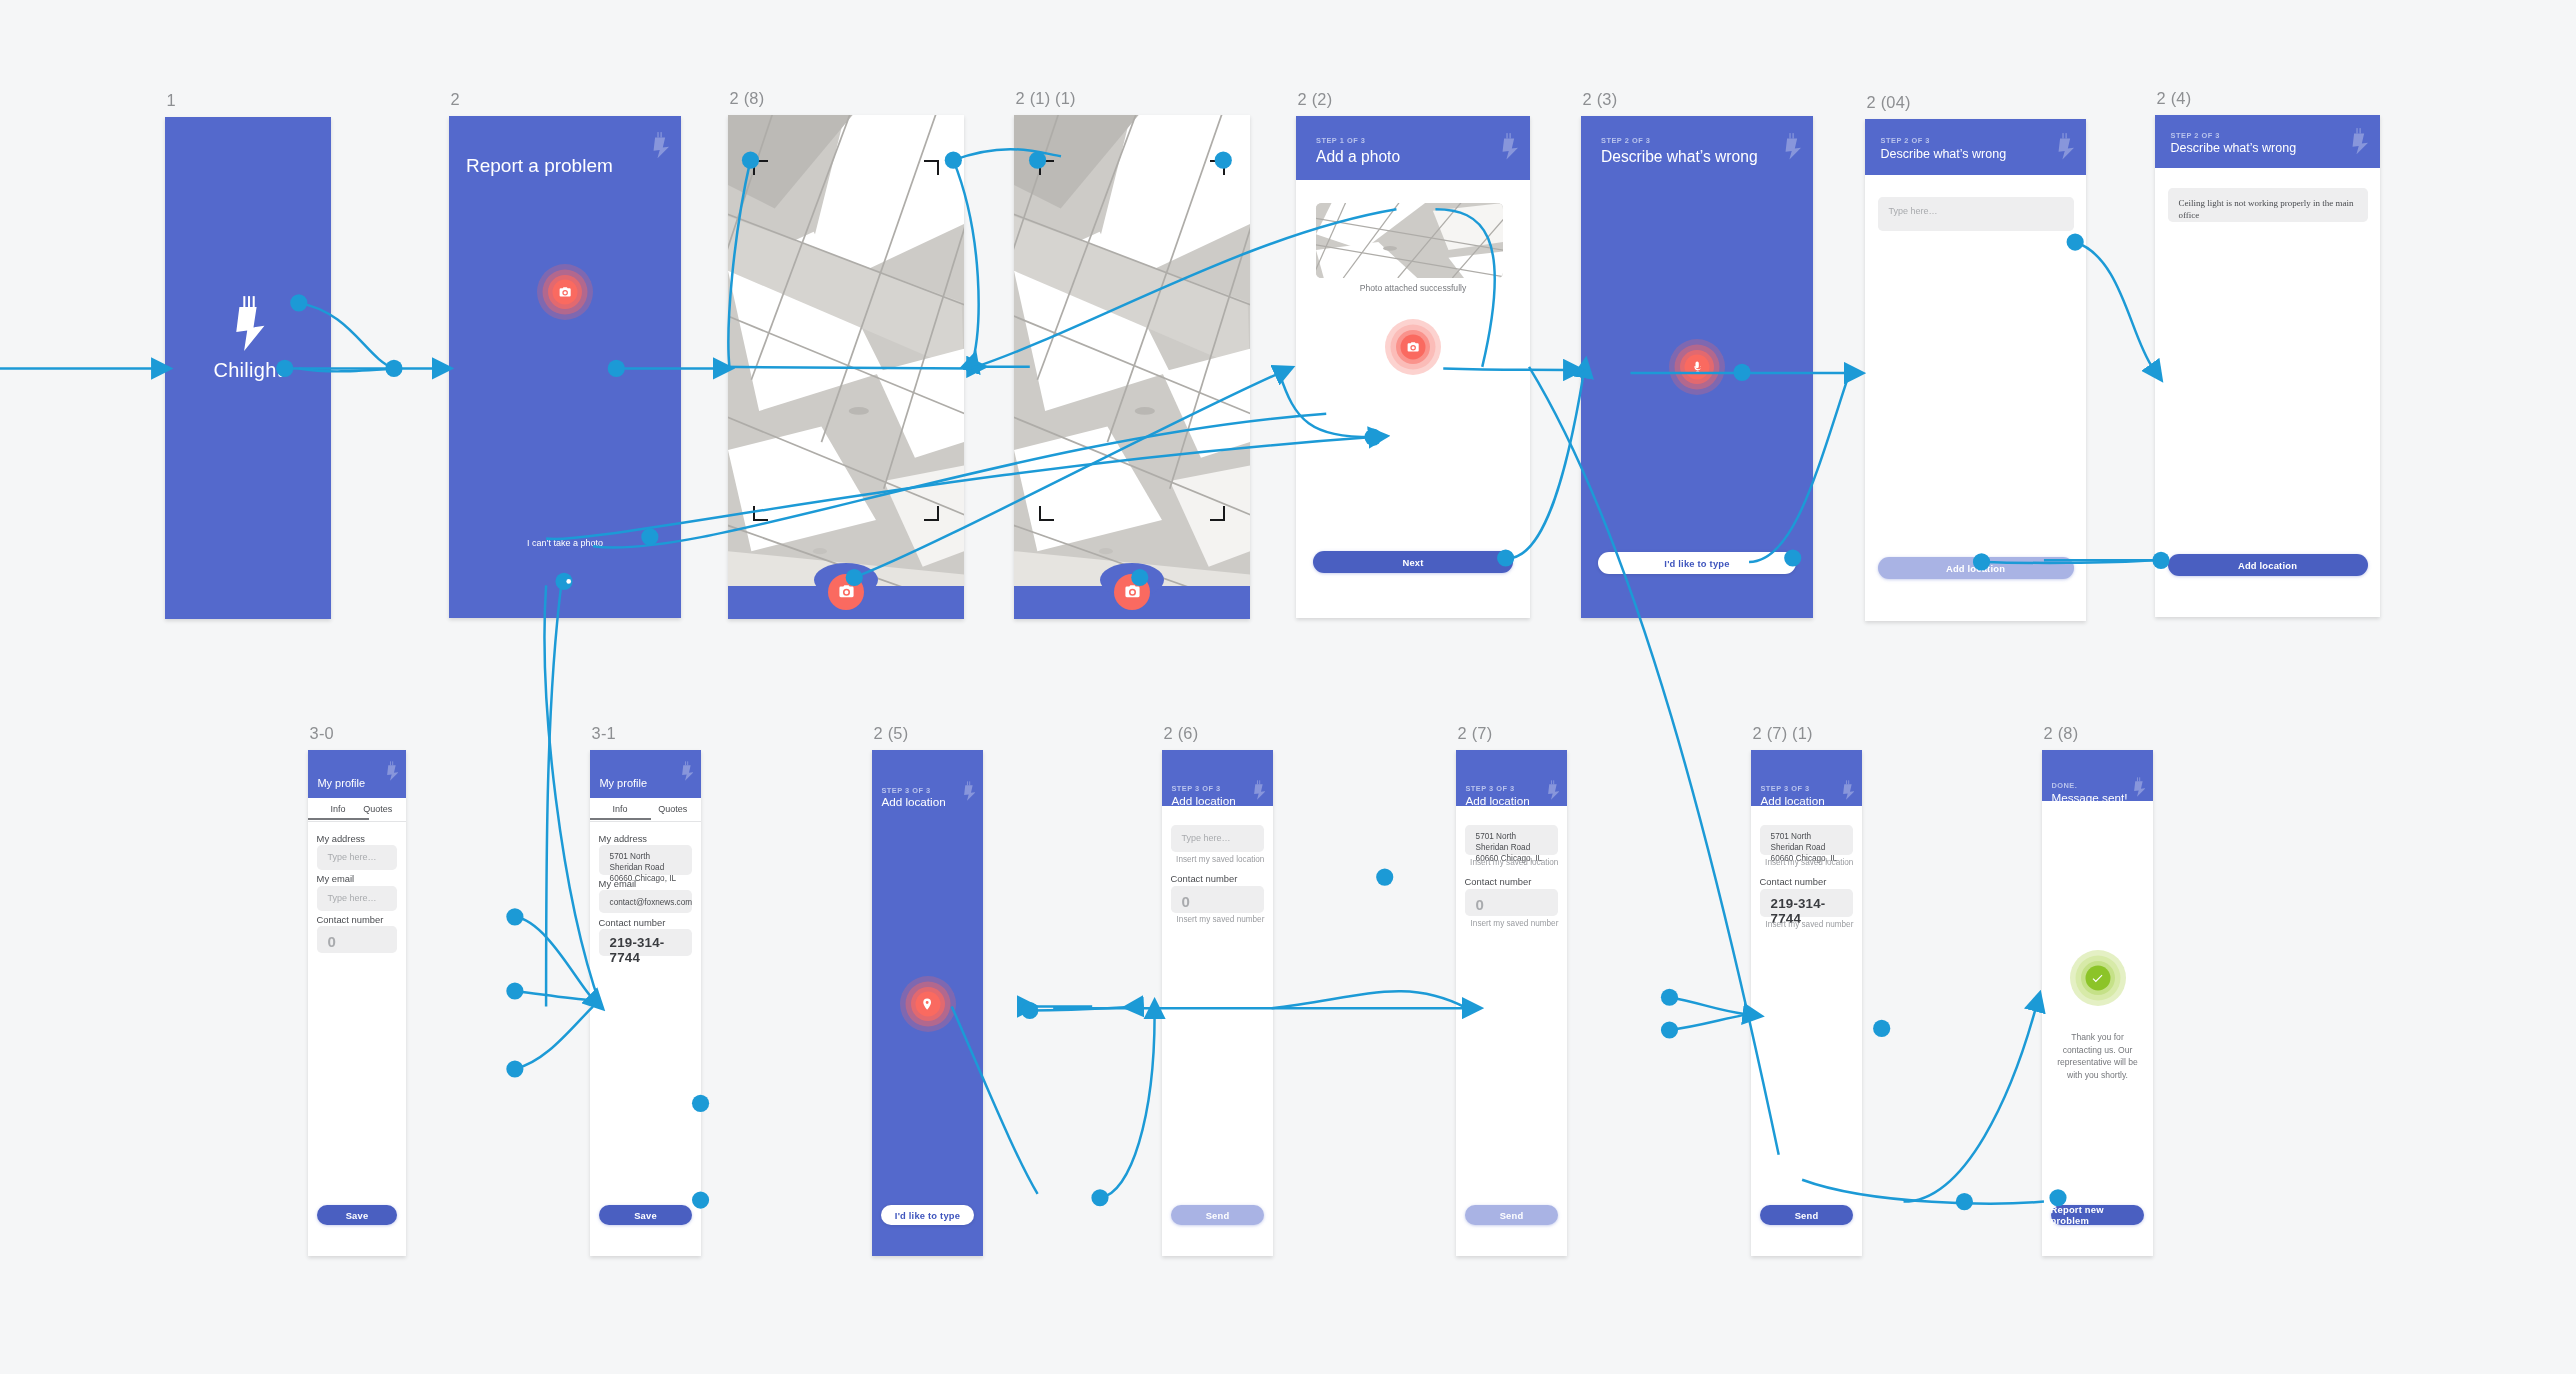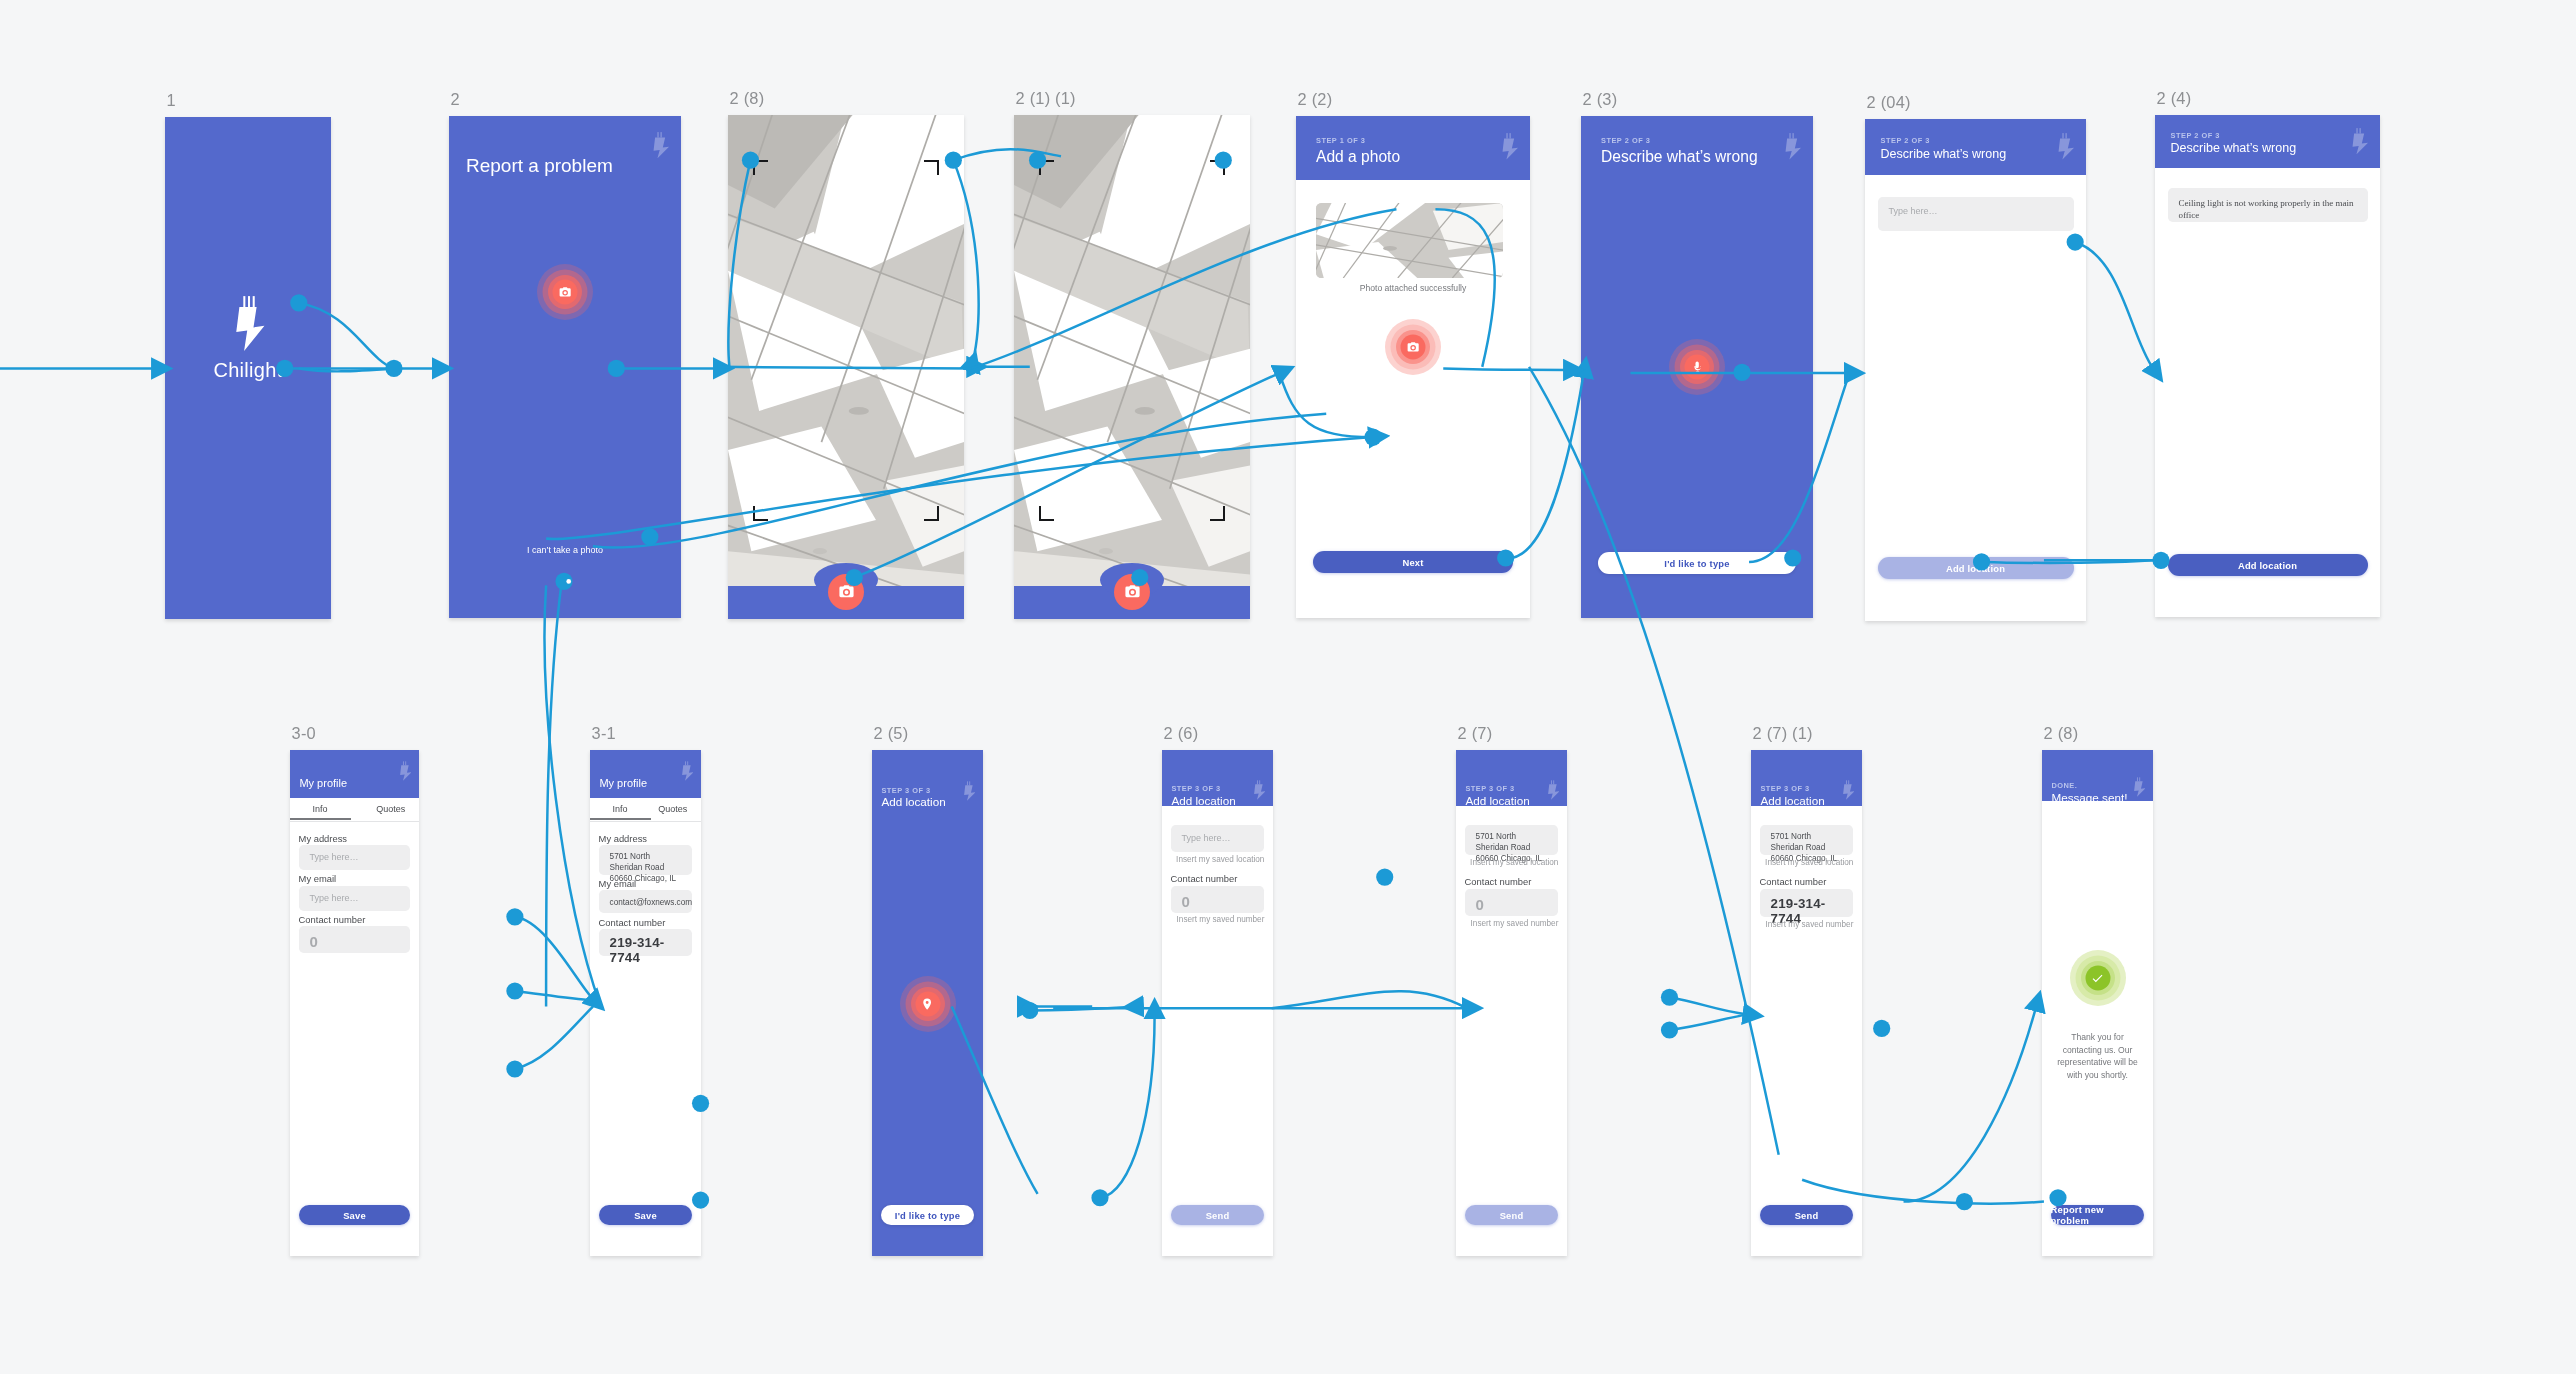"I can’t take a photo" div.cant { bottom: 63px -> 70px }
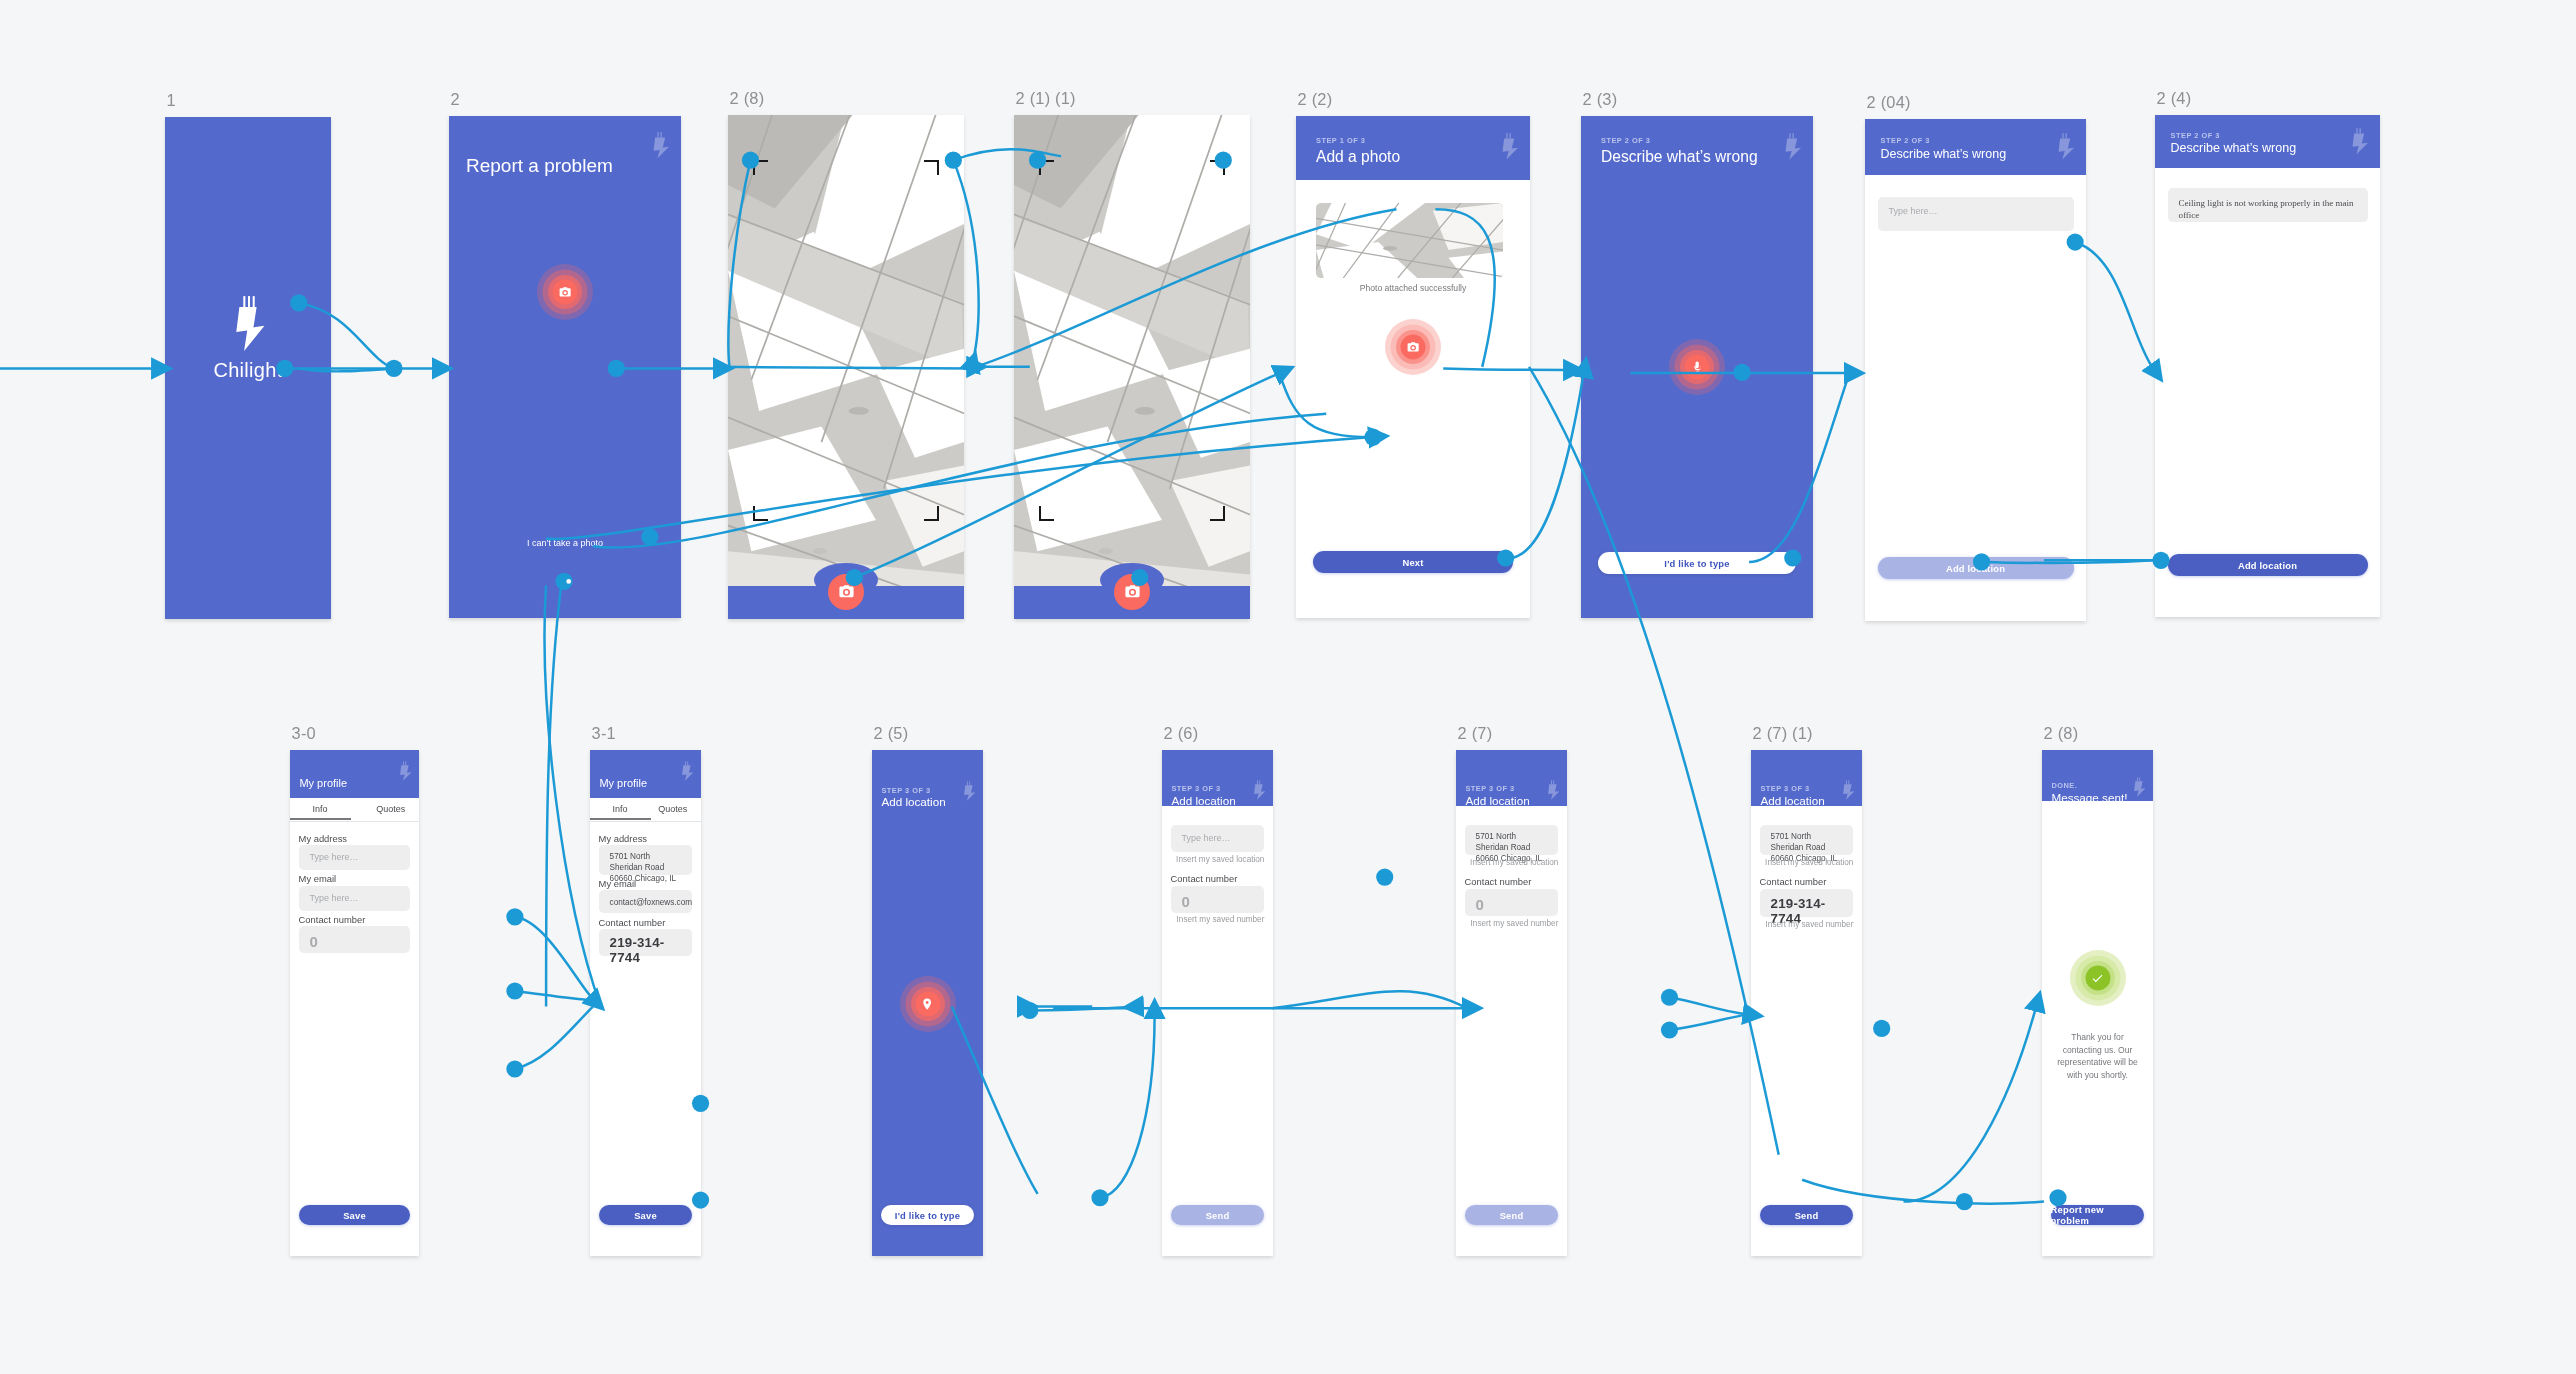"3-0" div.frame { left: 290px -> 308px; width: 129px -> 98px }
